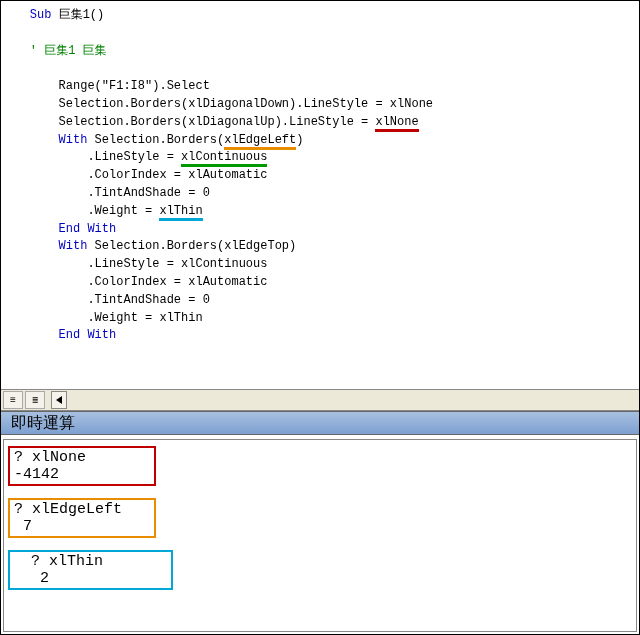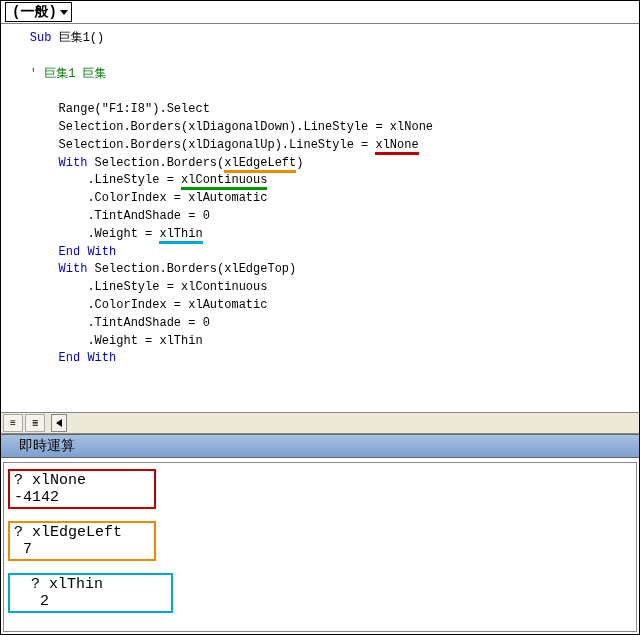"(一般)" div.title-bar { html: <div> <div> <span>(一般)</span> </div> </div> -> none }
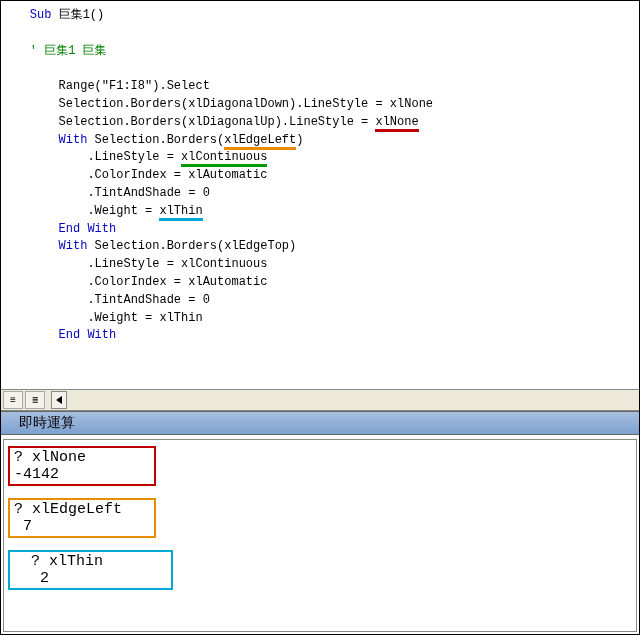"即時運算" .immediate-header { font-size: 14px -> 16px; padding-left: 18px -> 10px }
